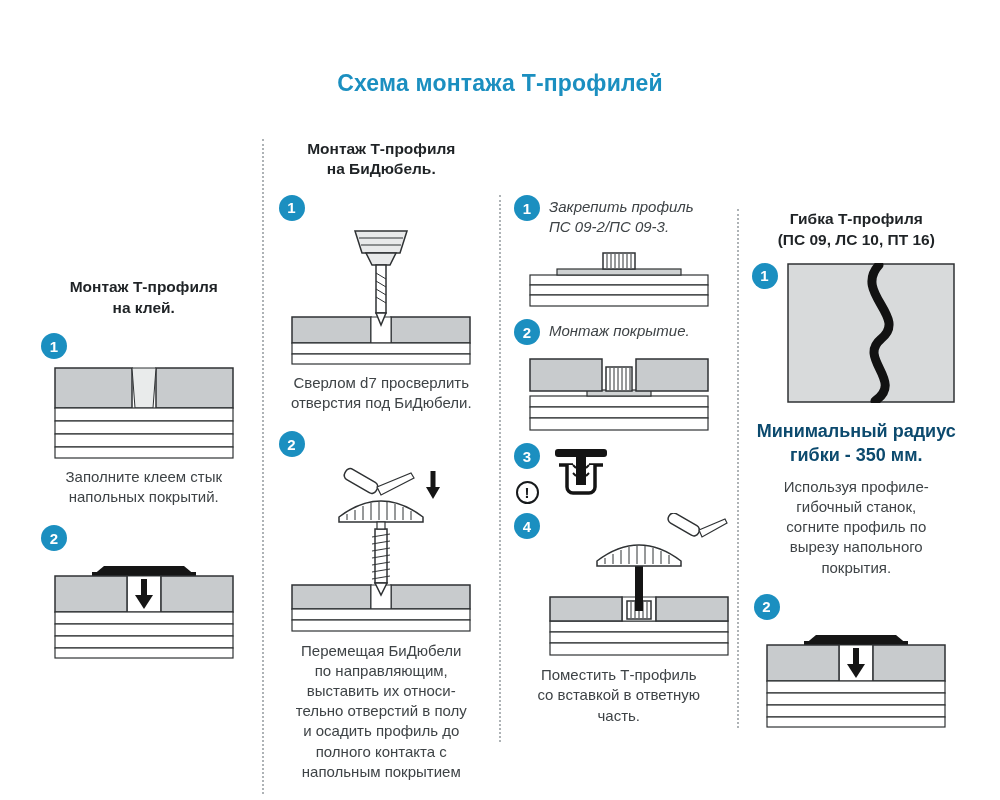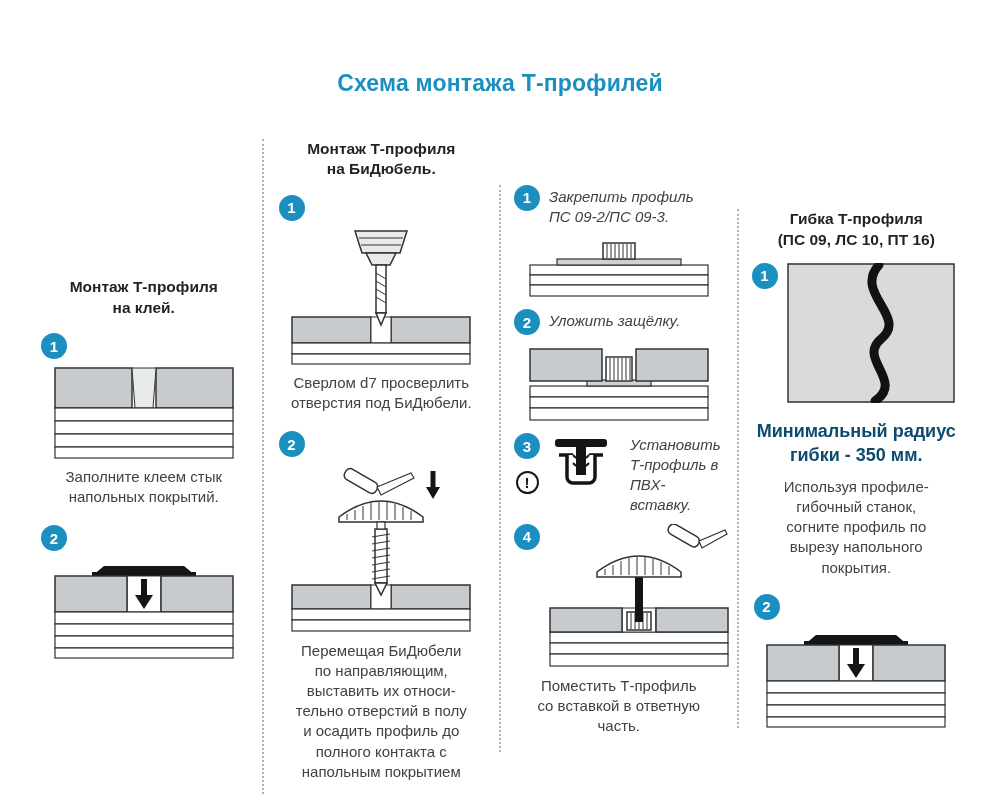"Уложить защёлку." p.caption { text: Уложить защёлку -> Монтаж покрытие }
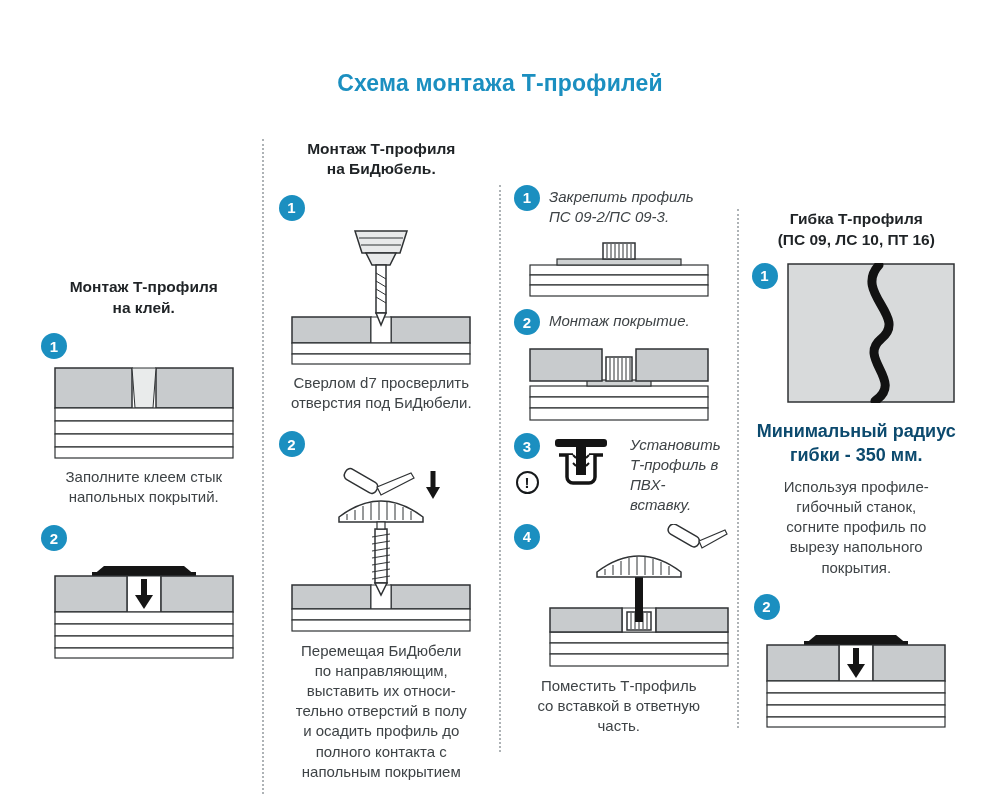"Установить" p.caption { html: <p>Установить Т-профиль в ПВХ-вставку.</p> -> none }
